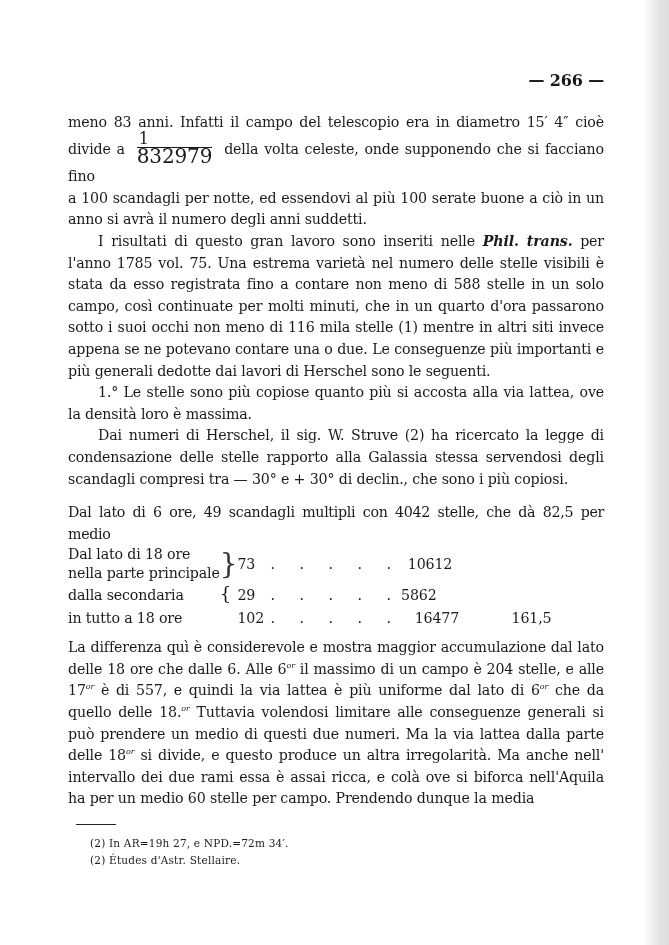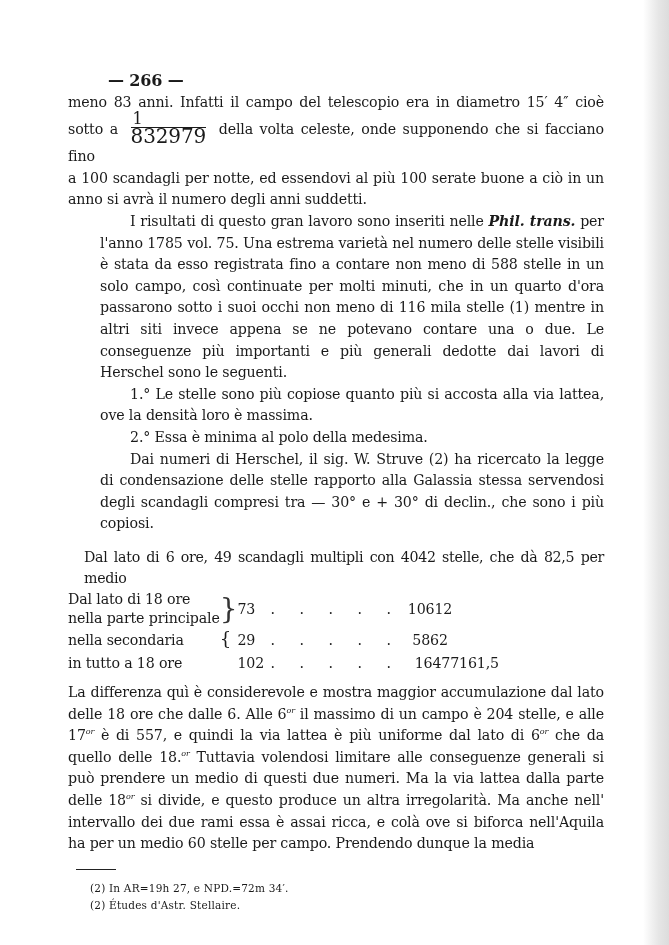"— 266 —" .page-number { margin-bottom: 0 -> 20px; text-align: left -> right }
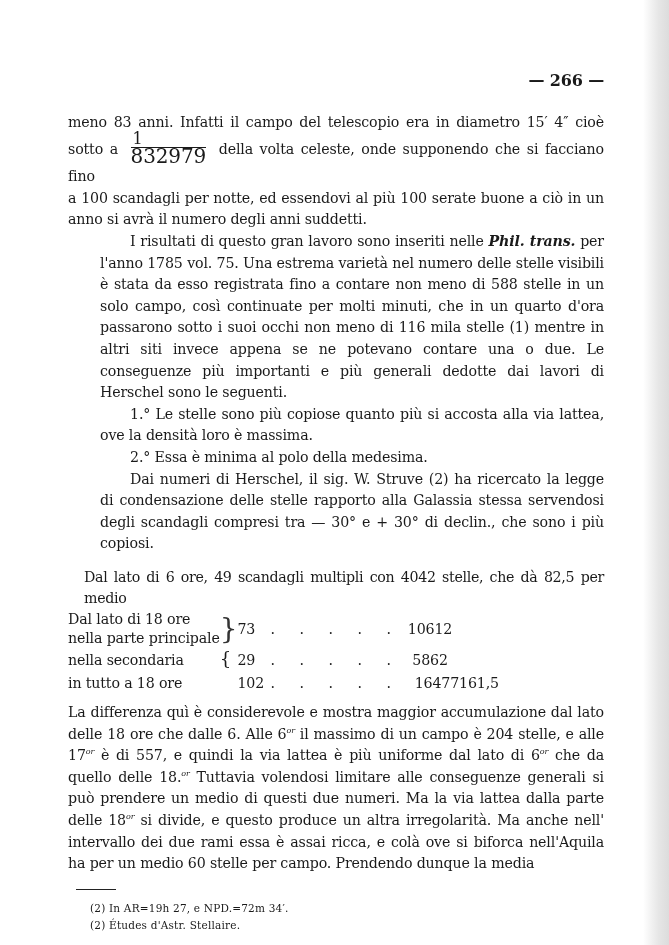"sotto a" span { text: sotto -> divide }
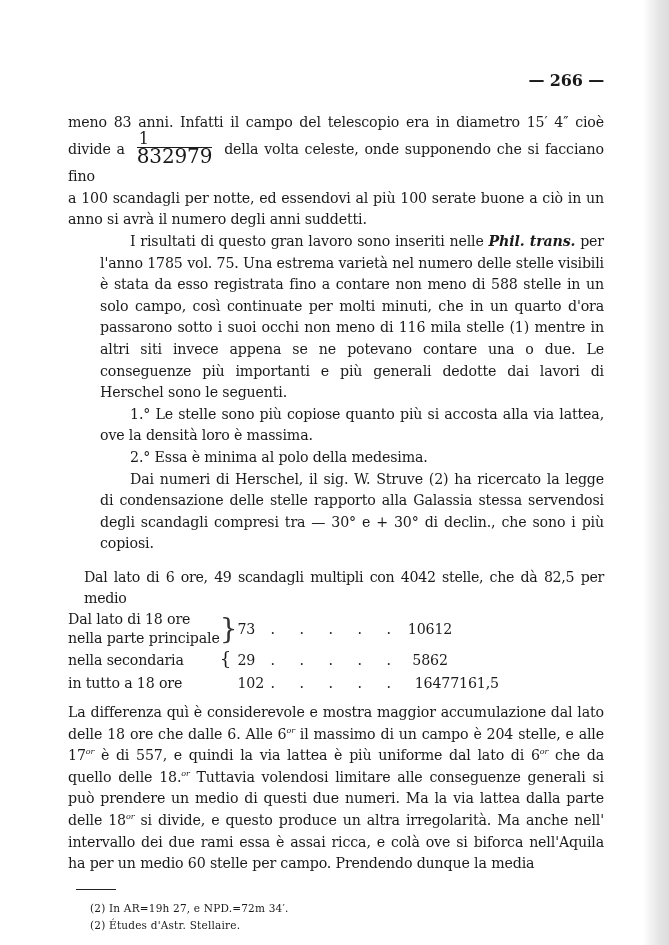"I risultati di questo gran" .indent { margin-left: 32px -> none }
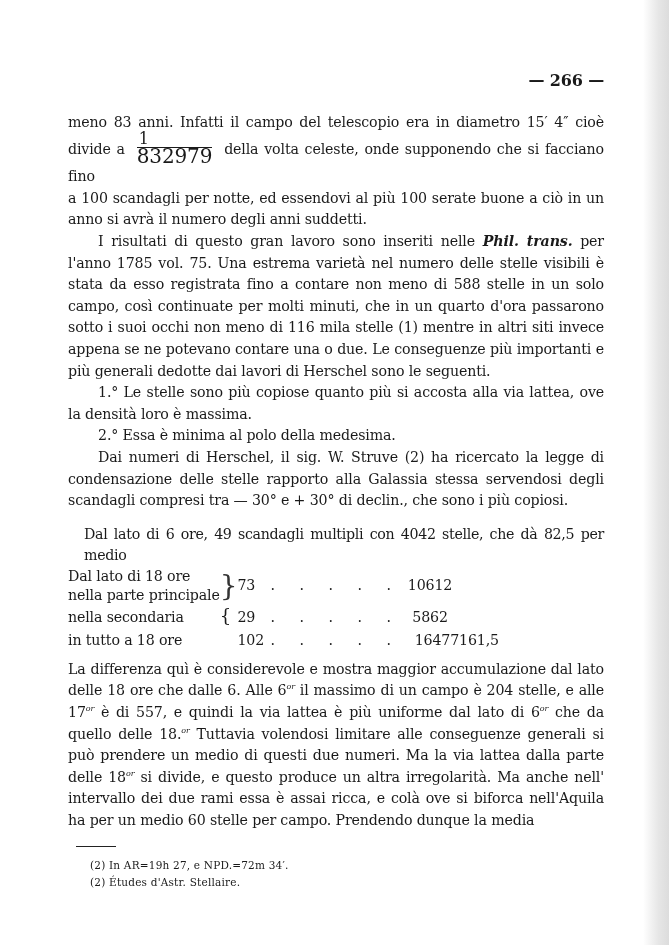"2.° Essa è minima al" p.indent { html: <p>2.° Essa è minima al polo della medesima.</p> -> none }
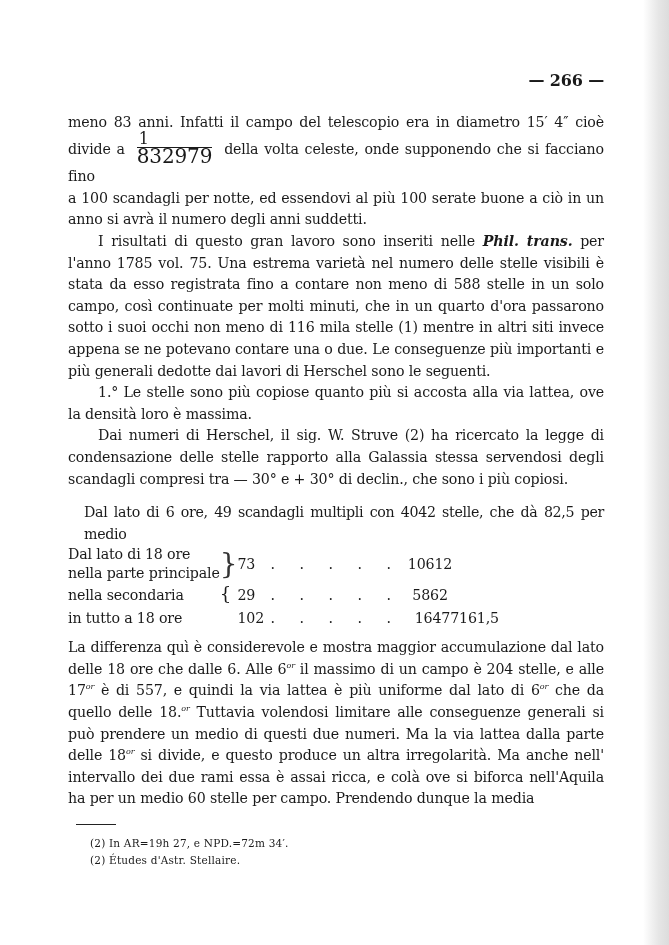"Dal lato di 6 ore," p { margin-left: 16px -> none }
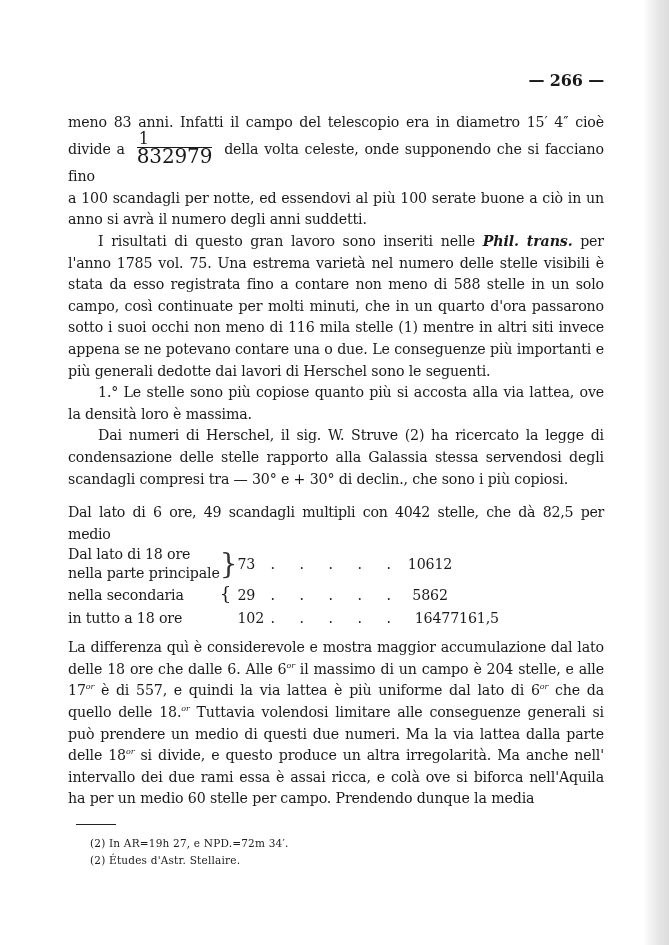"nella secondaria" td { text: nella -> dalla }
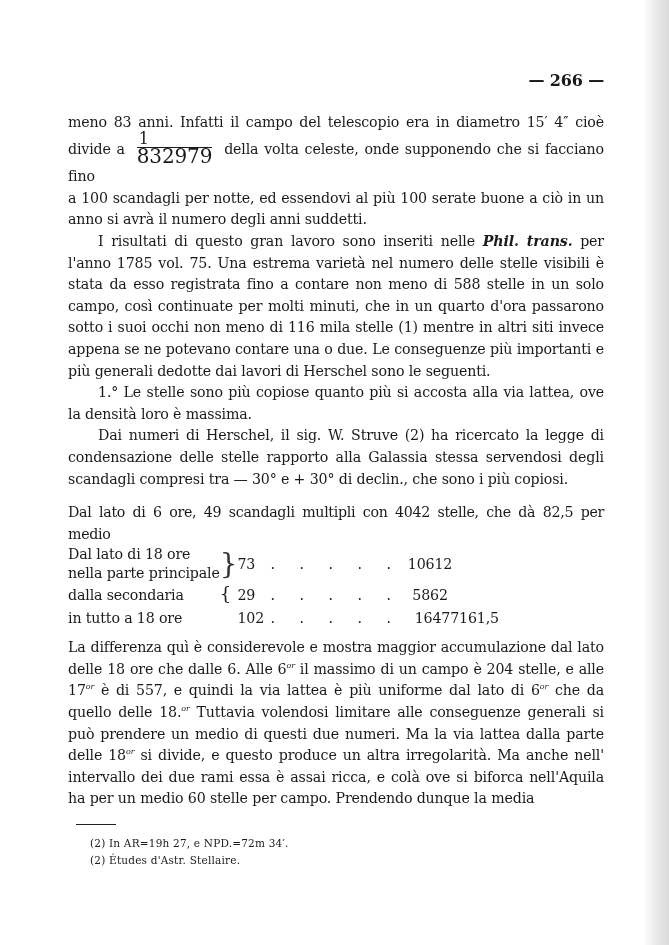"5862" td { text-align: center -> left }
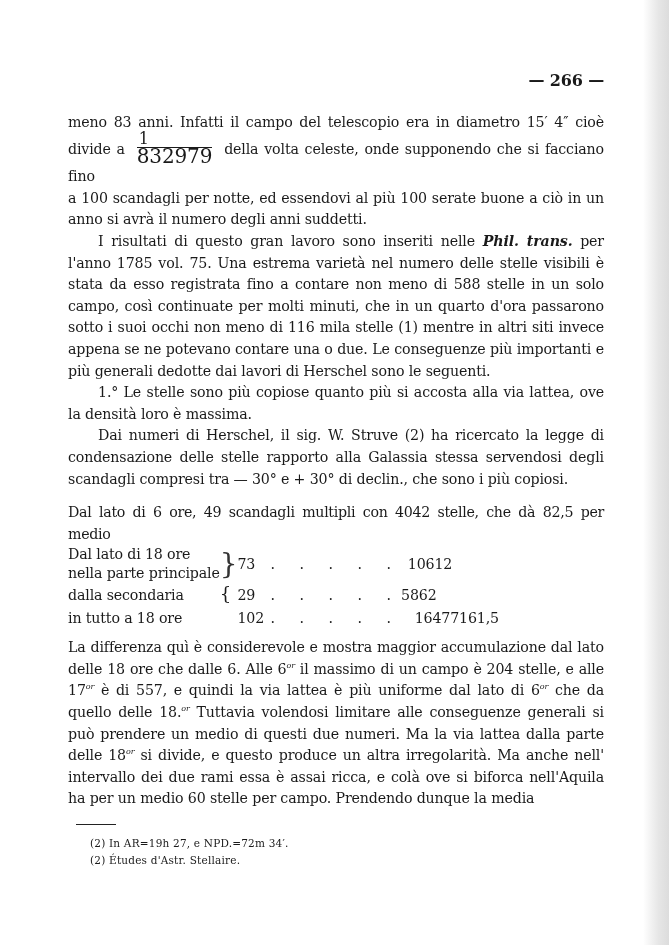"161,5" td { text-align: none -> center }
